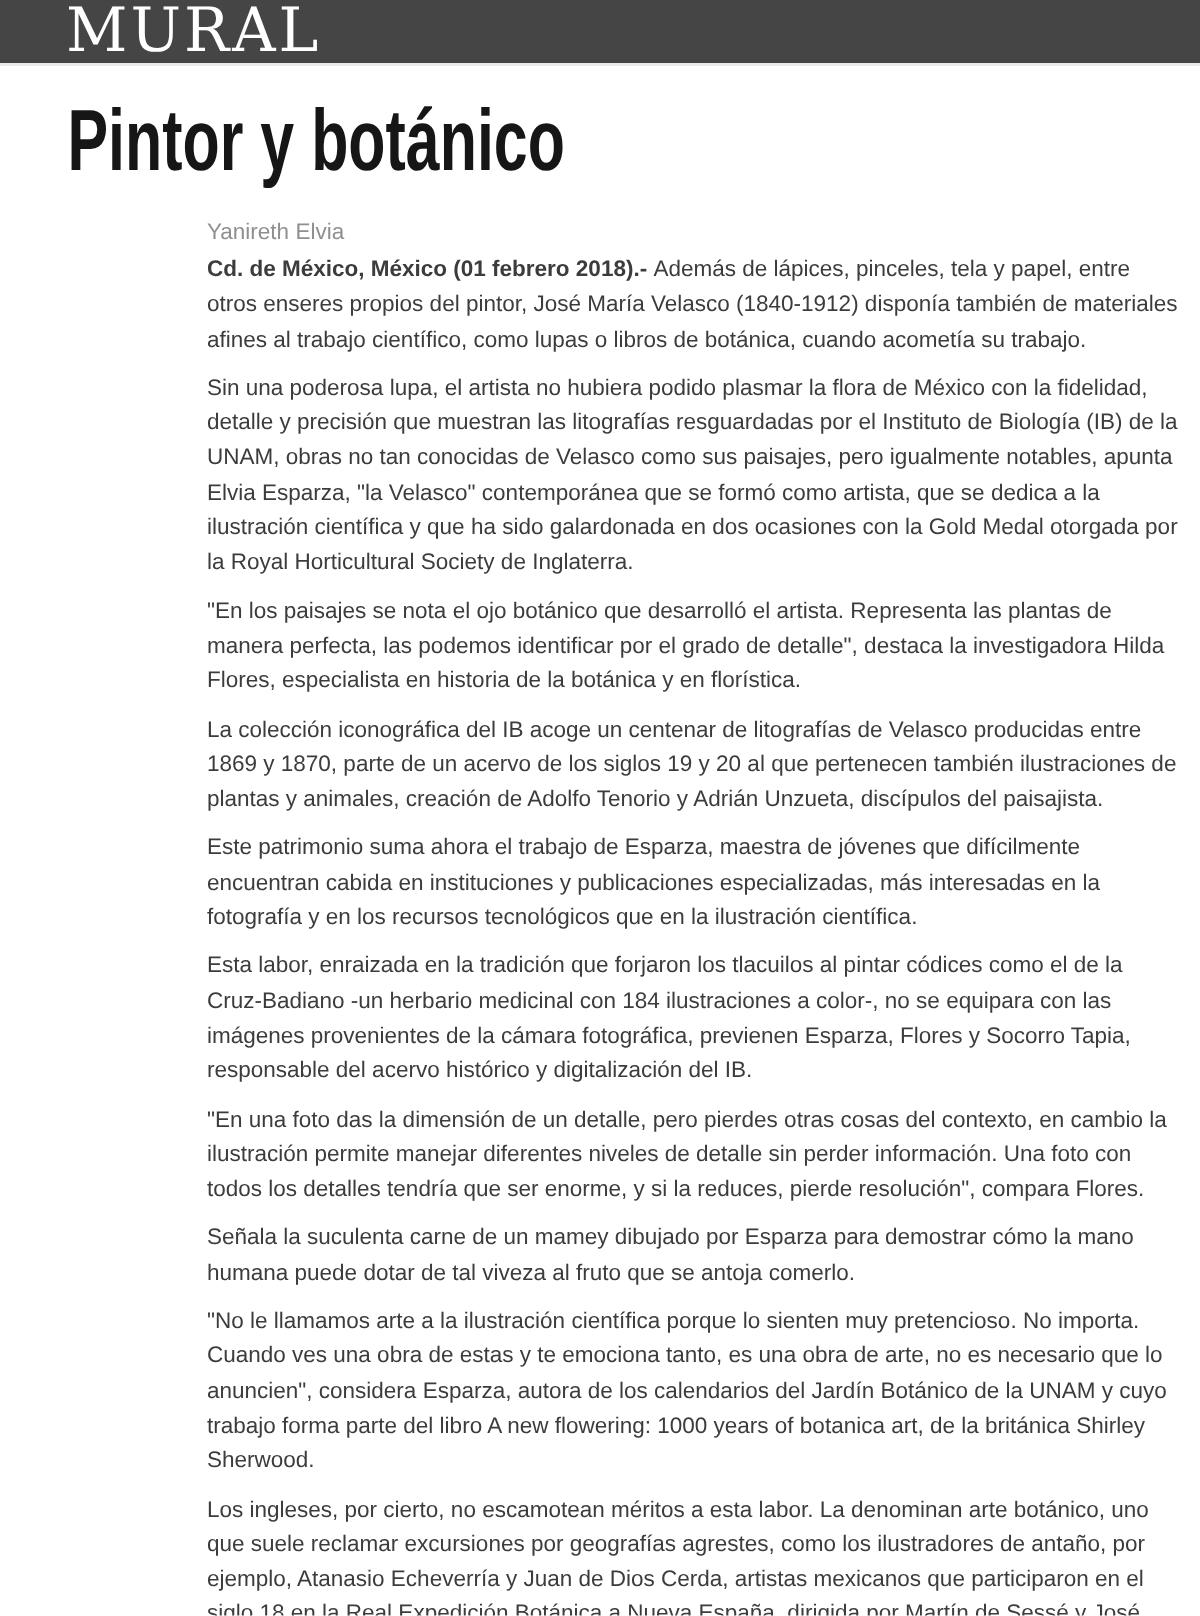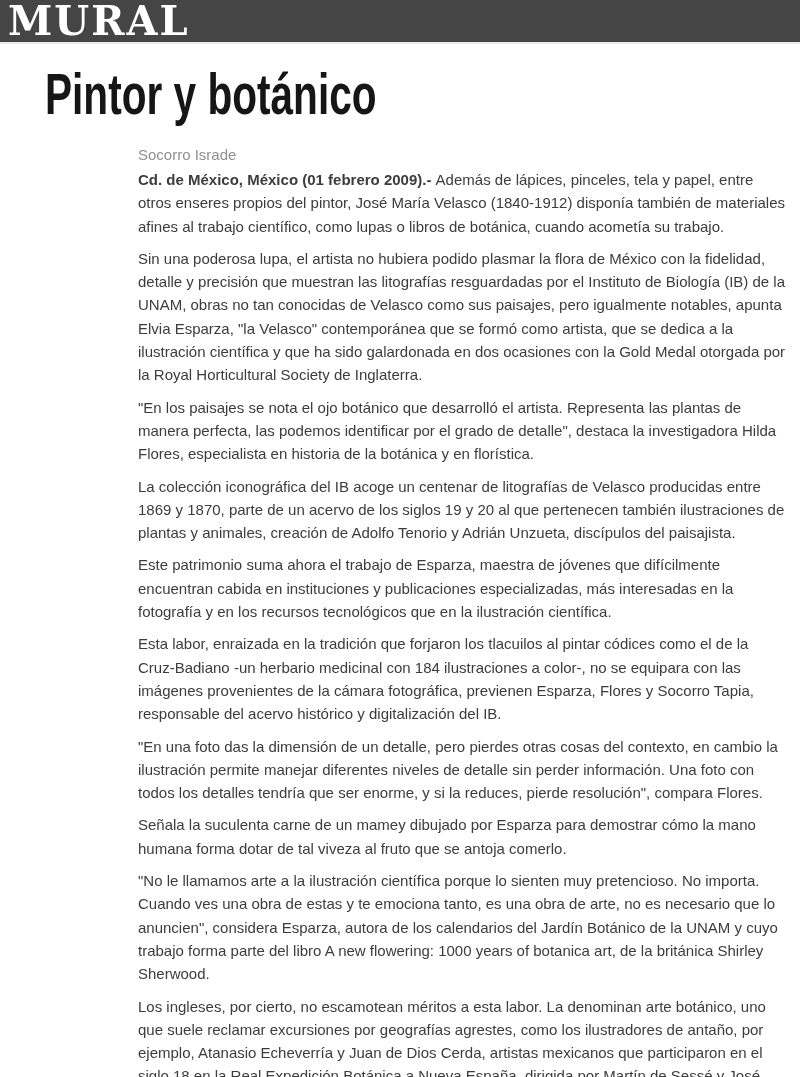"MURAL" .logo { font-weight: bold -> normal; margin-left: none -> 36px }
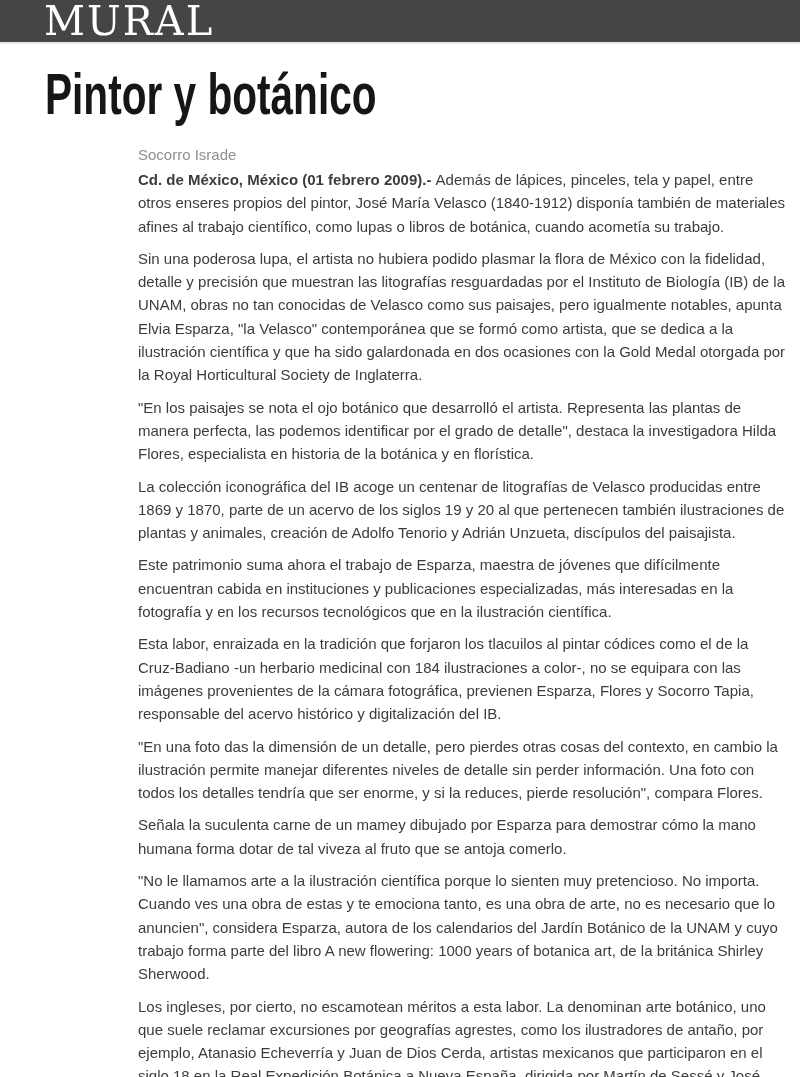"Socorro Israde" p.byline { text: Socorro Israde -> Yanireth Elvia }
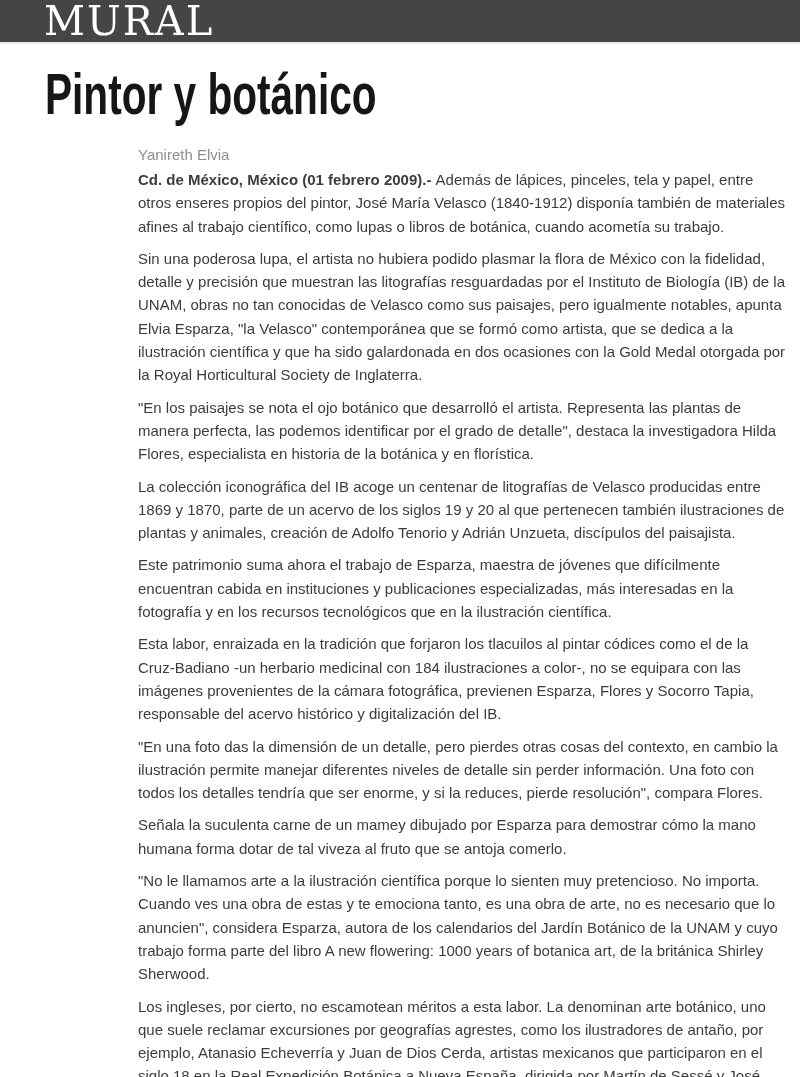"Cd. de México, México (01" span.seg-bold { text: 2009 -> 2018 }
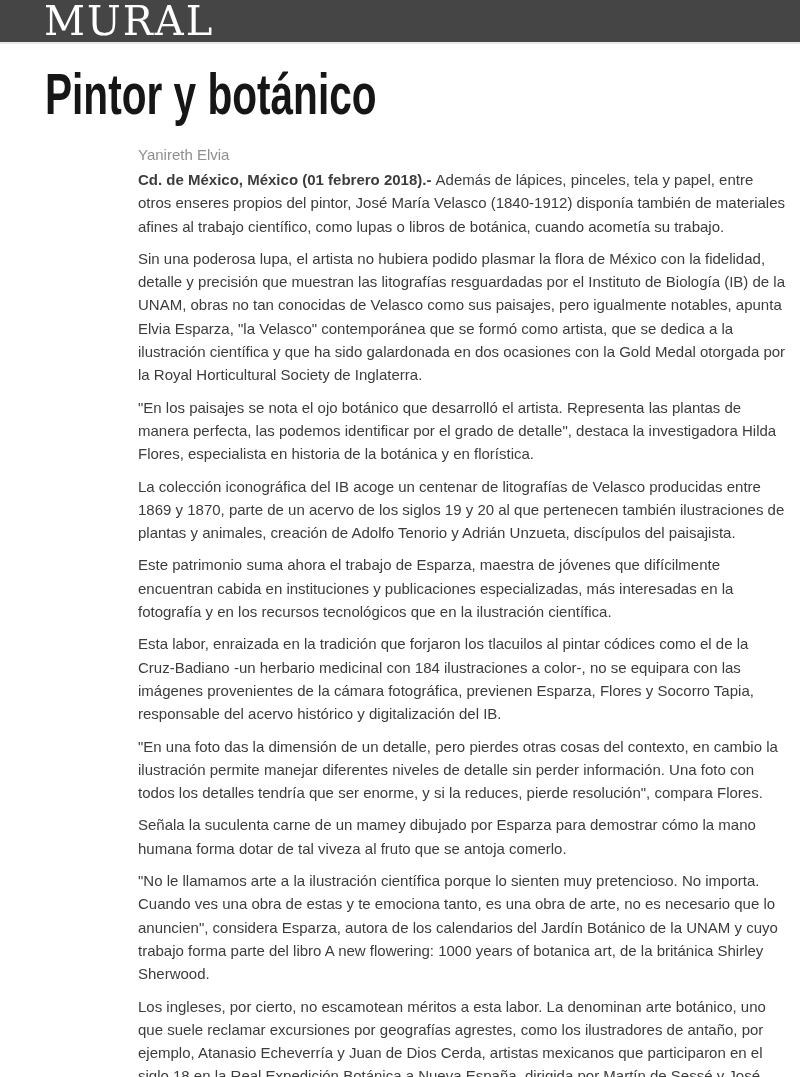"Señala la suculenta carne de" span.seg-normal { text: forma -> puede }
